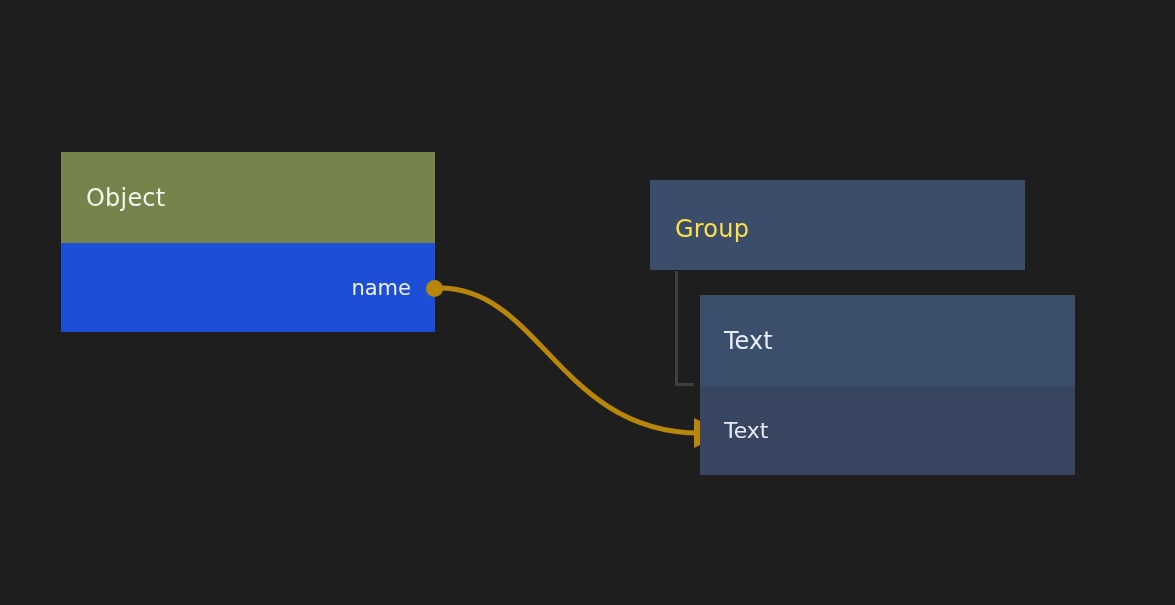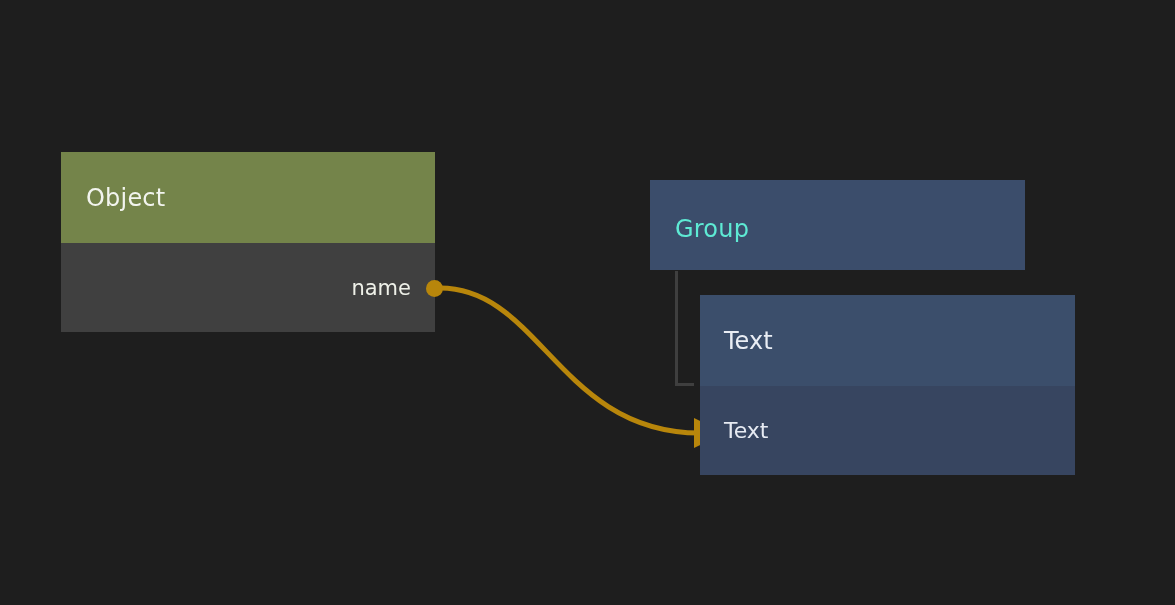"Group" #group-node .hdr .label { color: #5eead4 -> #fde047 }
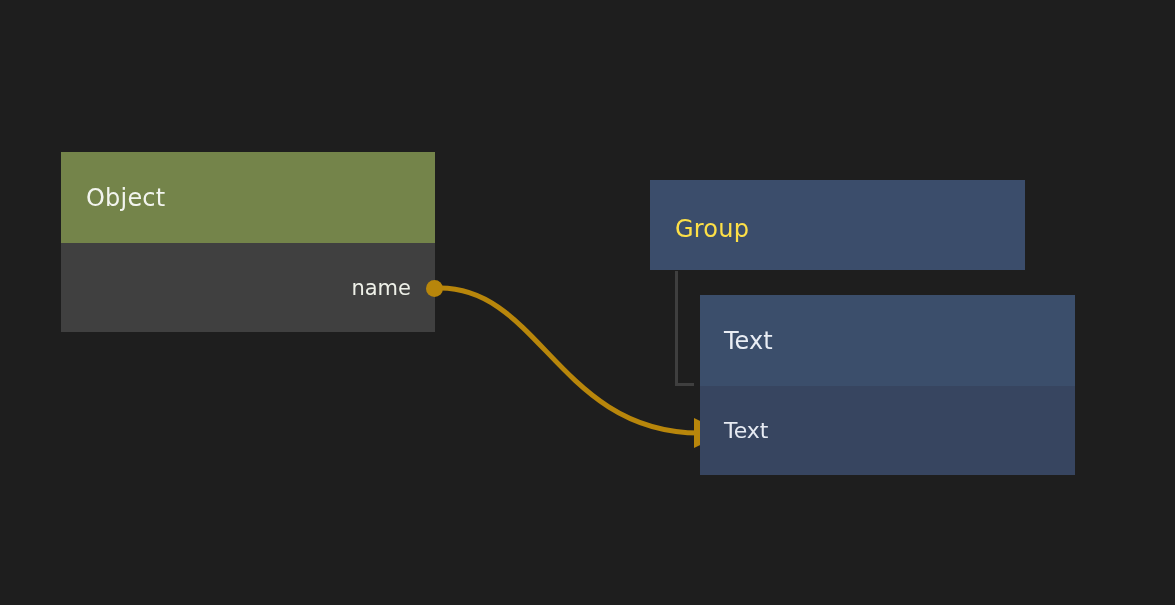"name" #object-node .body { background: #404040 -> #1d4ed8 }
